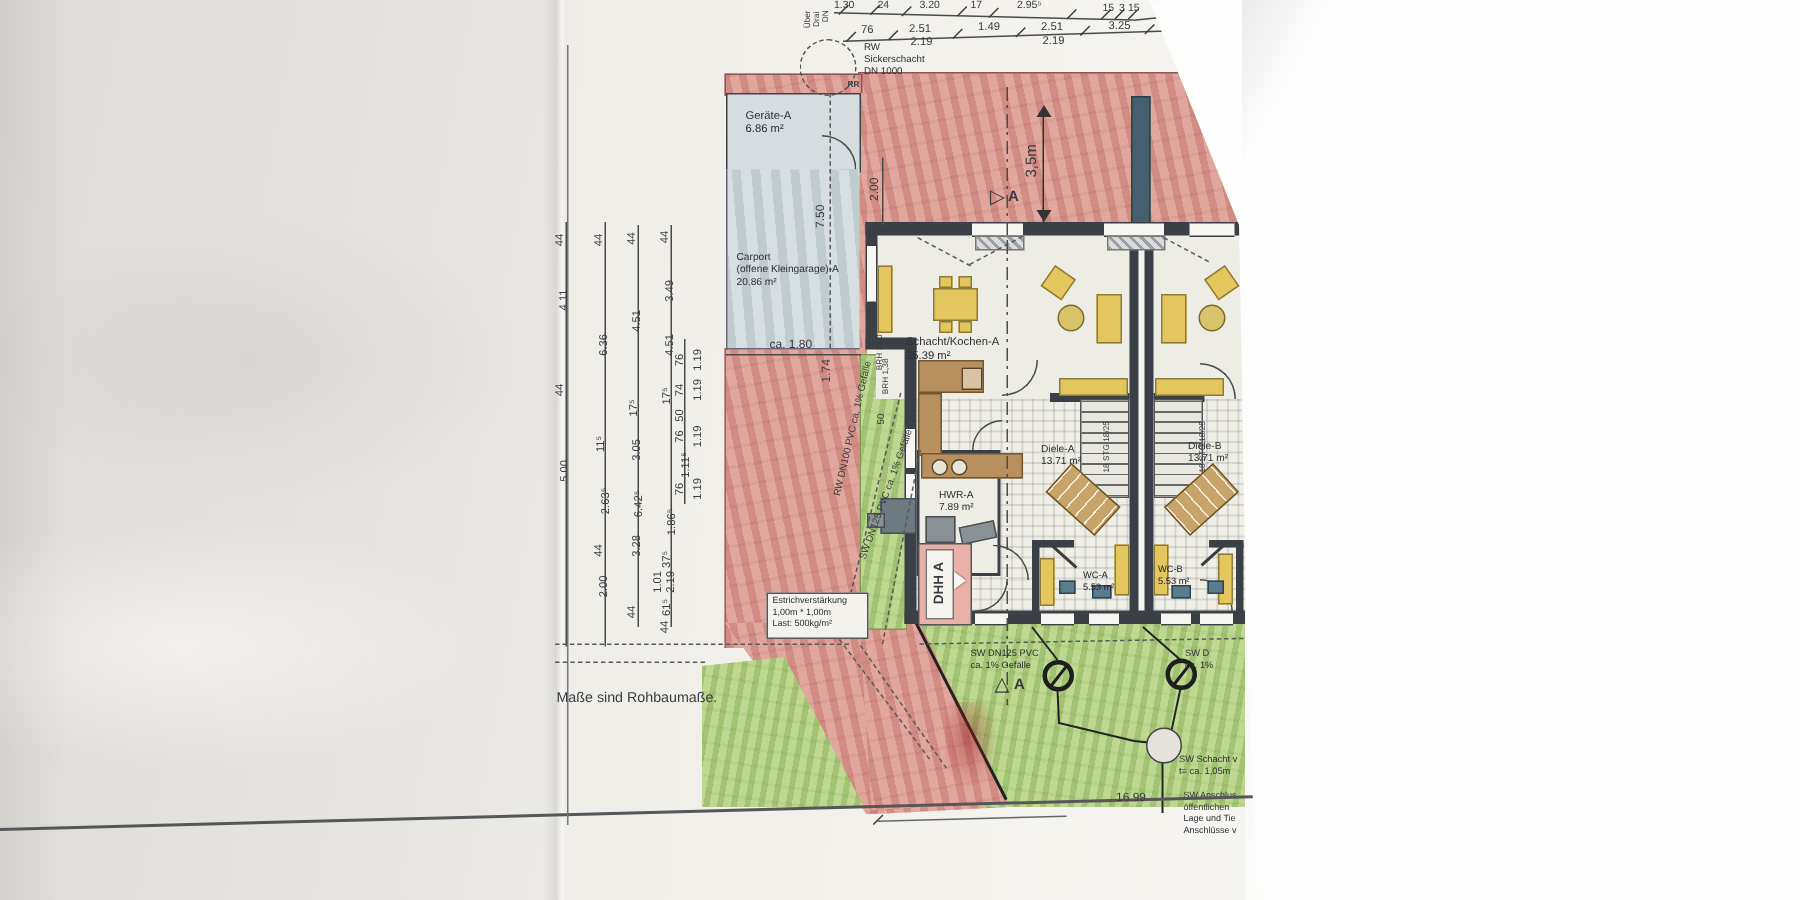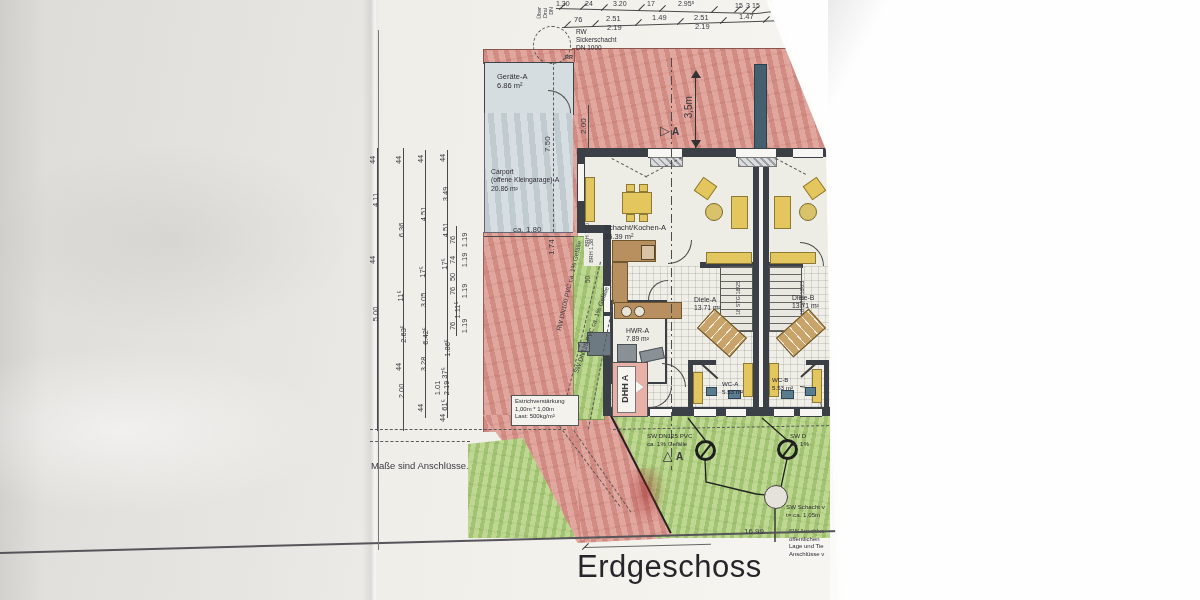"1.47" span.lab { text: 1.47 -> 3.25 }
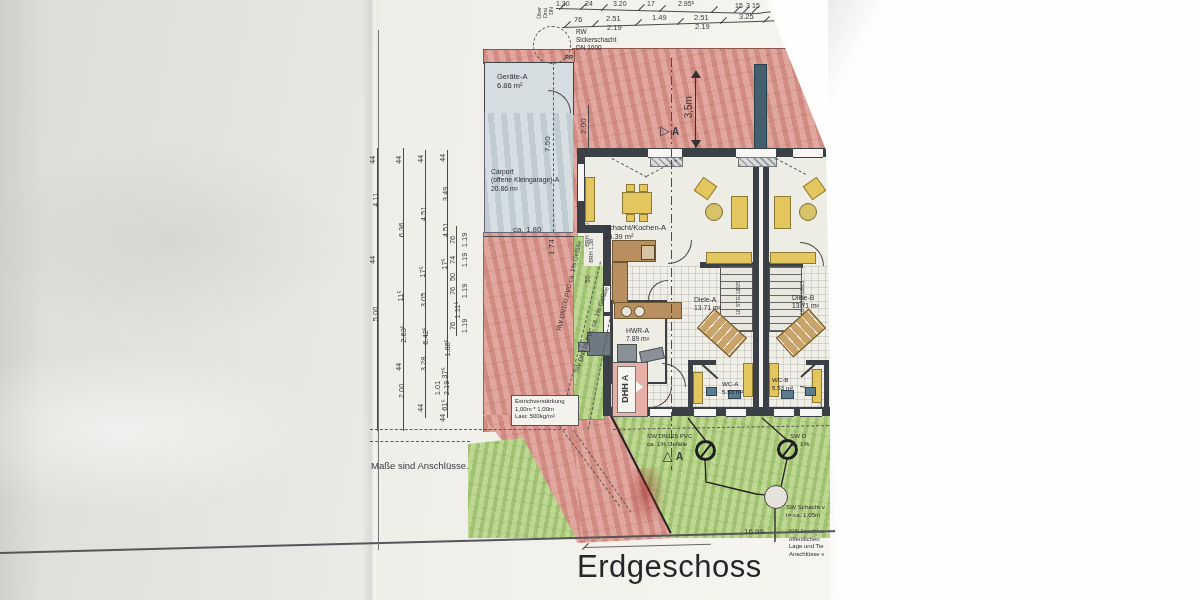"Maße sind Anschlüsse." span.lab { text: Anschlüsse -> Rohbaumaße }
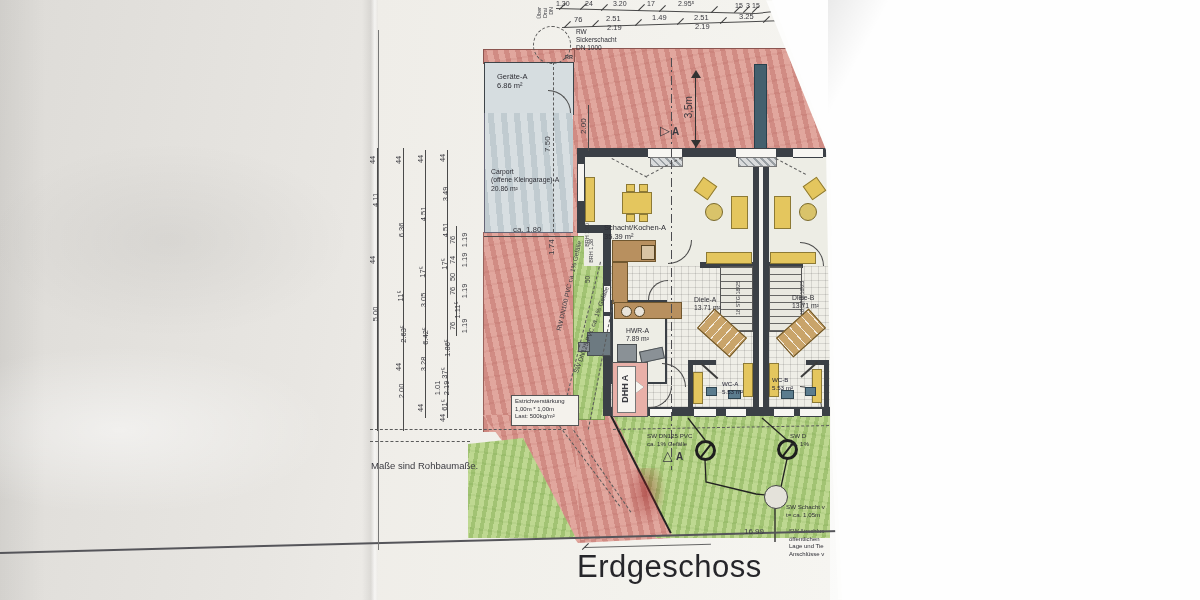"Erdgeschoss" div.title { html: <div>Erdgeschoss</div> -> none }
